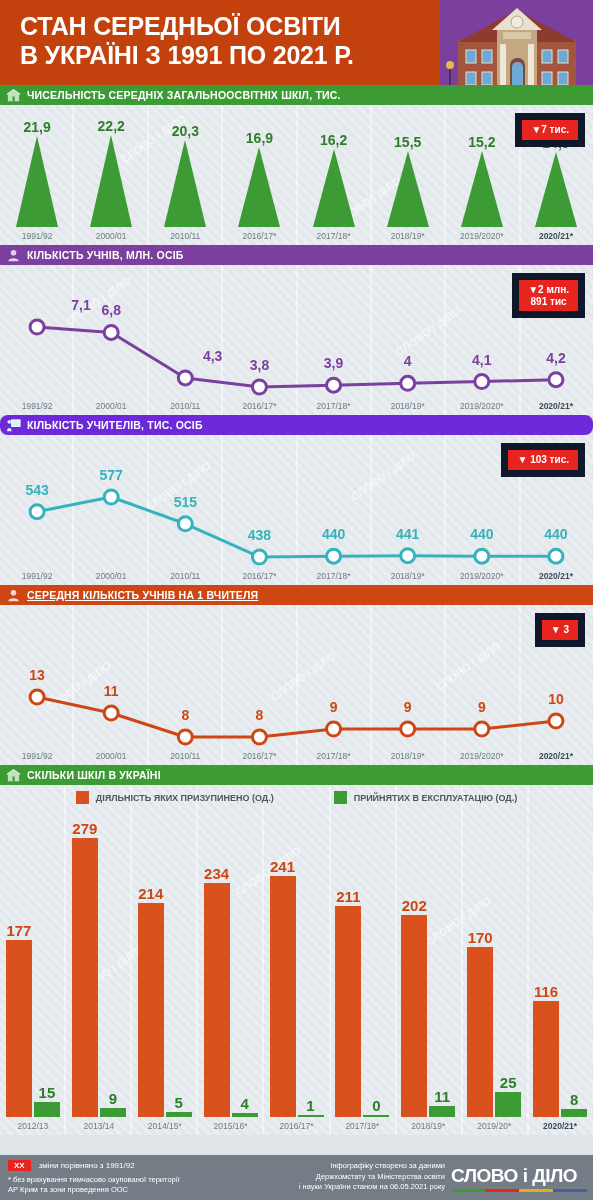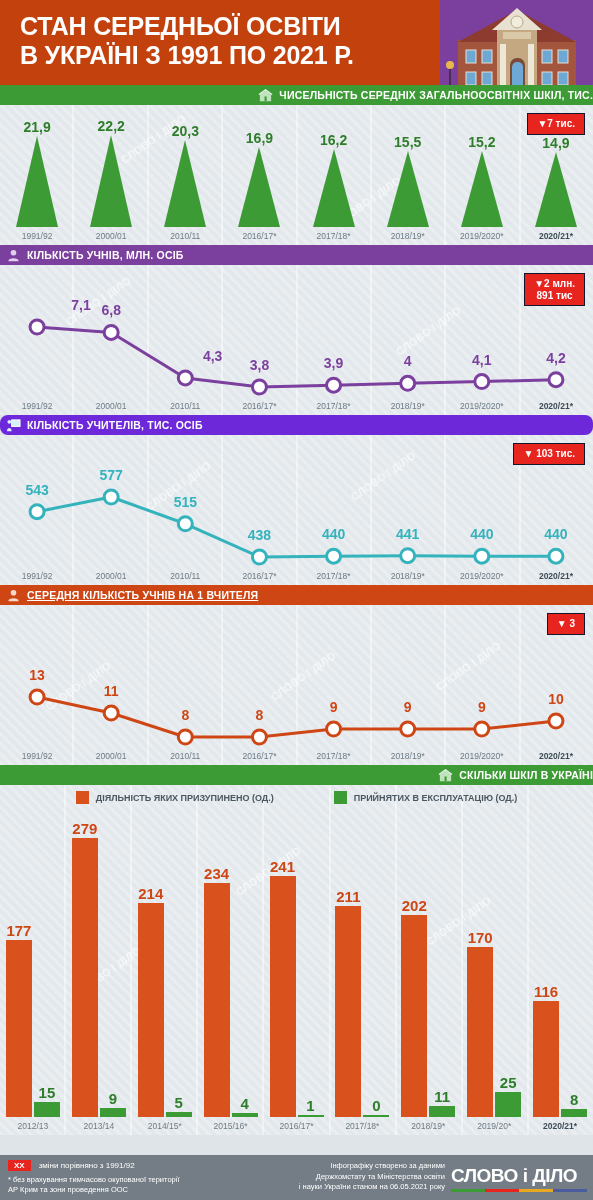"ЧИСЕЛЬНІСТЬ СЕРЕДНІХ ЗАГАЛЬНООСВІТНІХ" .sh-green { justify-content: flex-end -> none }
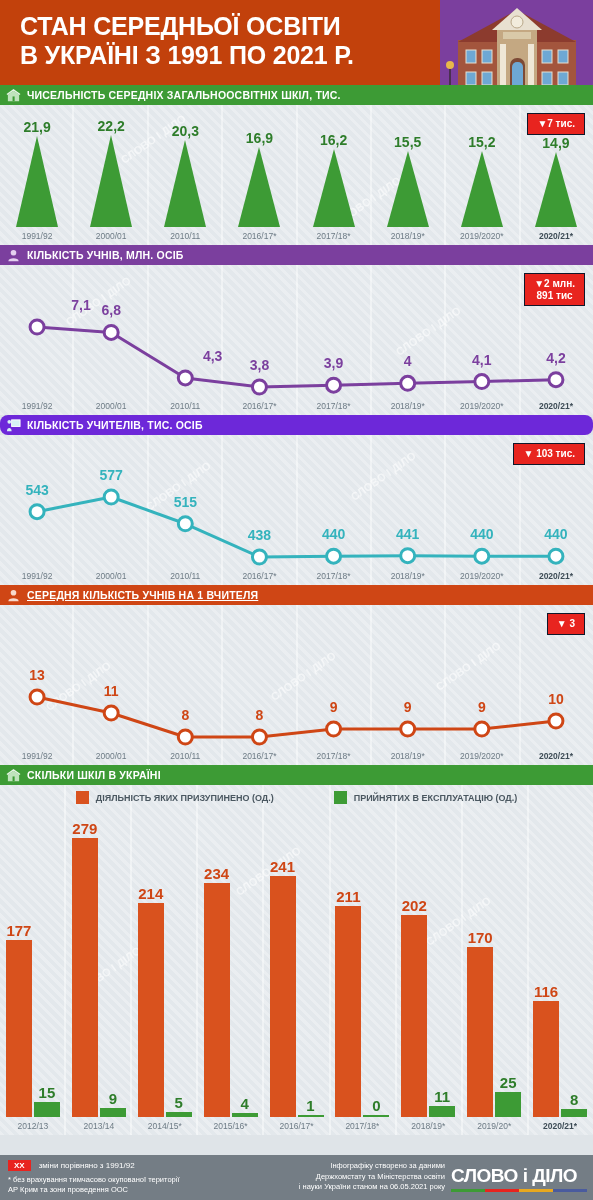"▼7 тис." .badge { border: 1px solid #0f172a -> 7px solid #0f172a }
